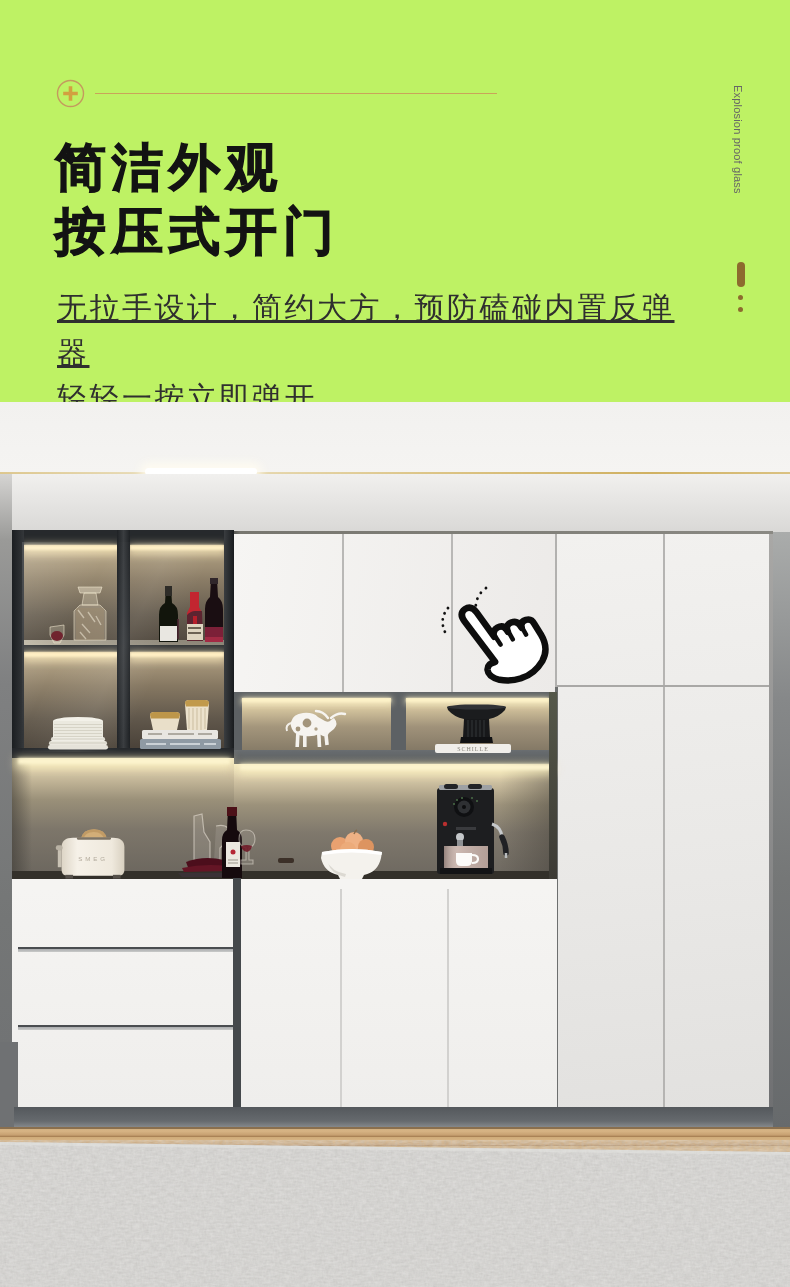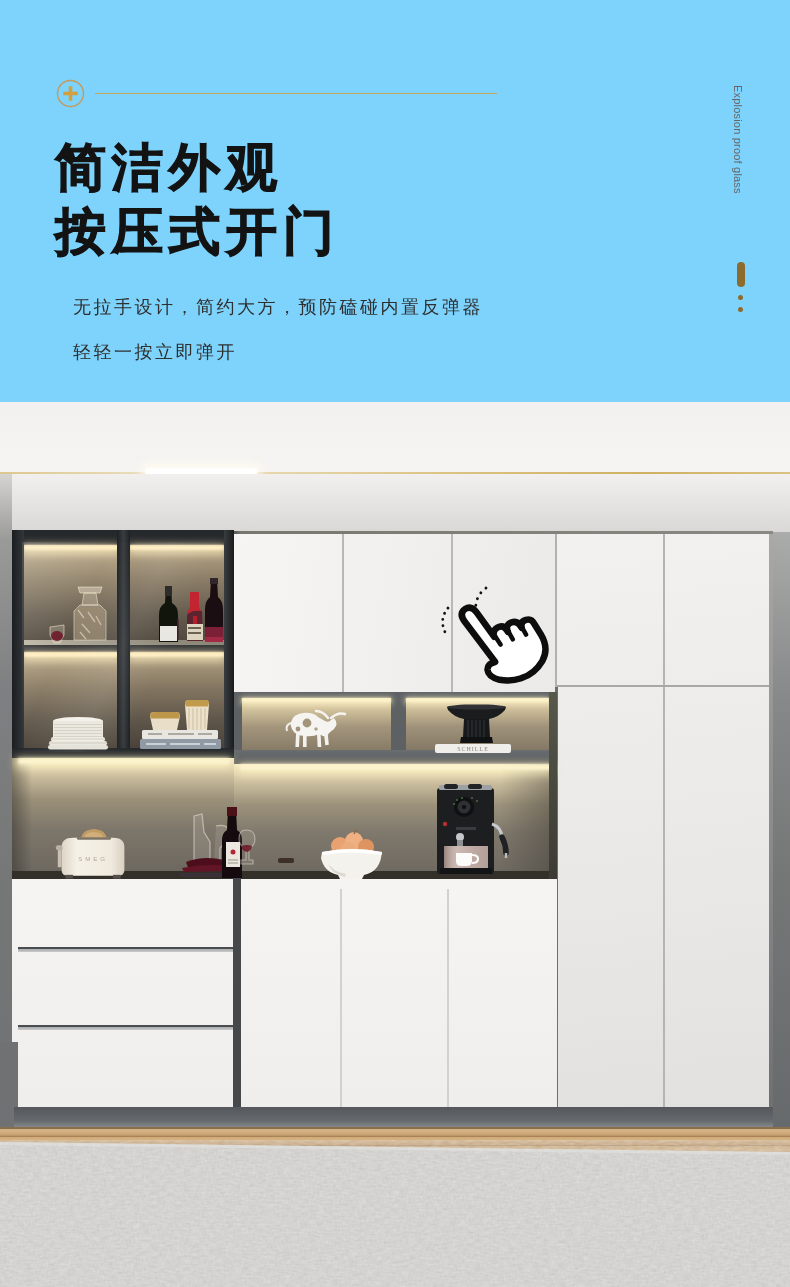"简洁外观" div.abs { background: #7dd3fc -> #bef264 }
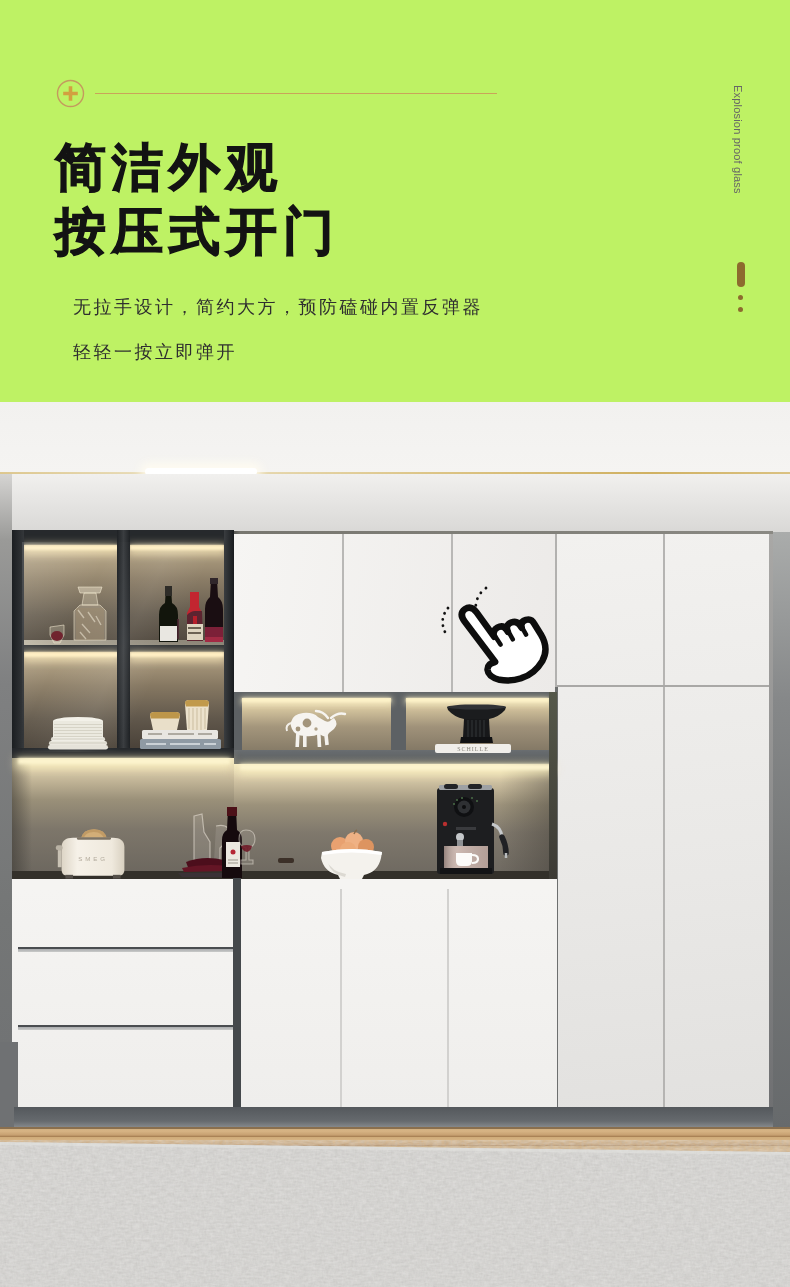"无拉手设计，简约大方，预防磕碰内置反弹器" div.abs { font-size: 18px -> 30px; left: 73px -> 57px; text-decoration: none -> underline }
